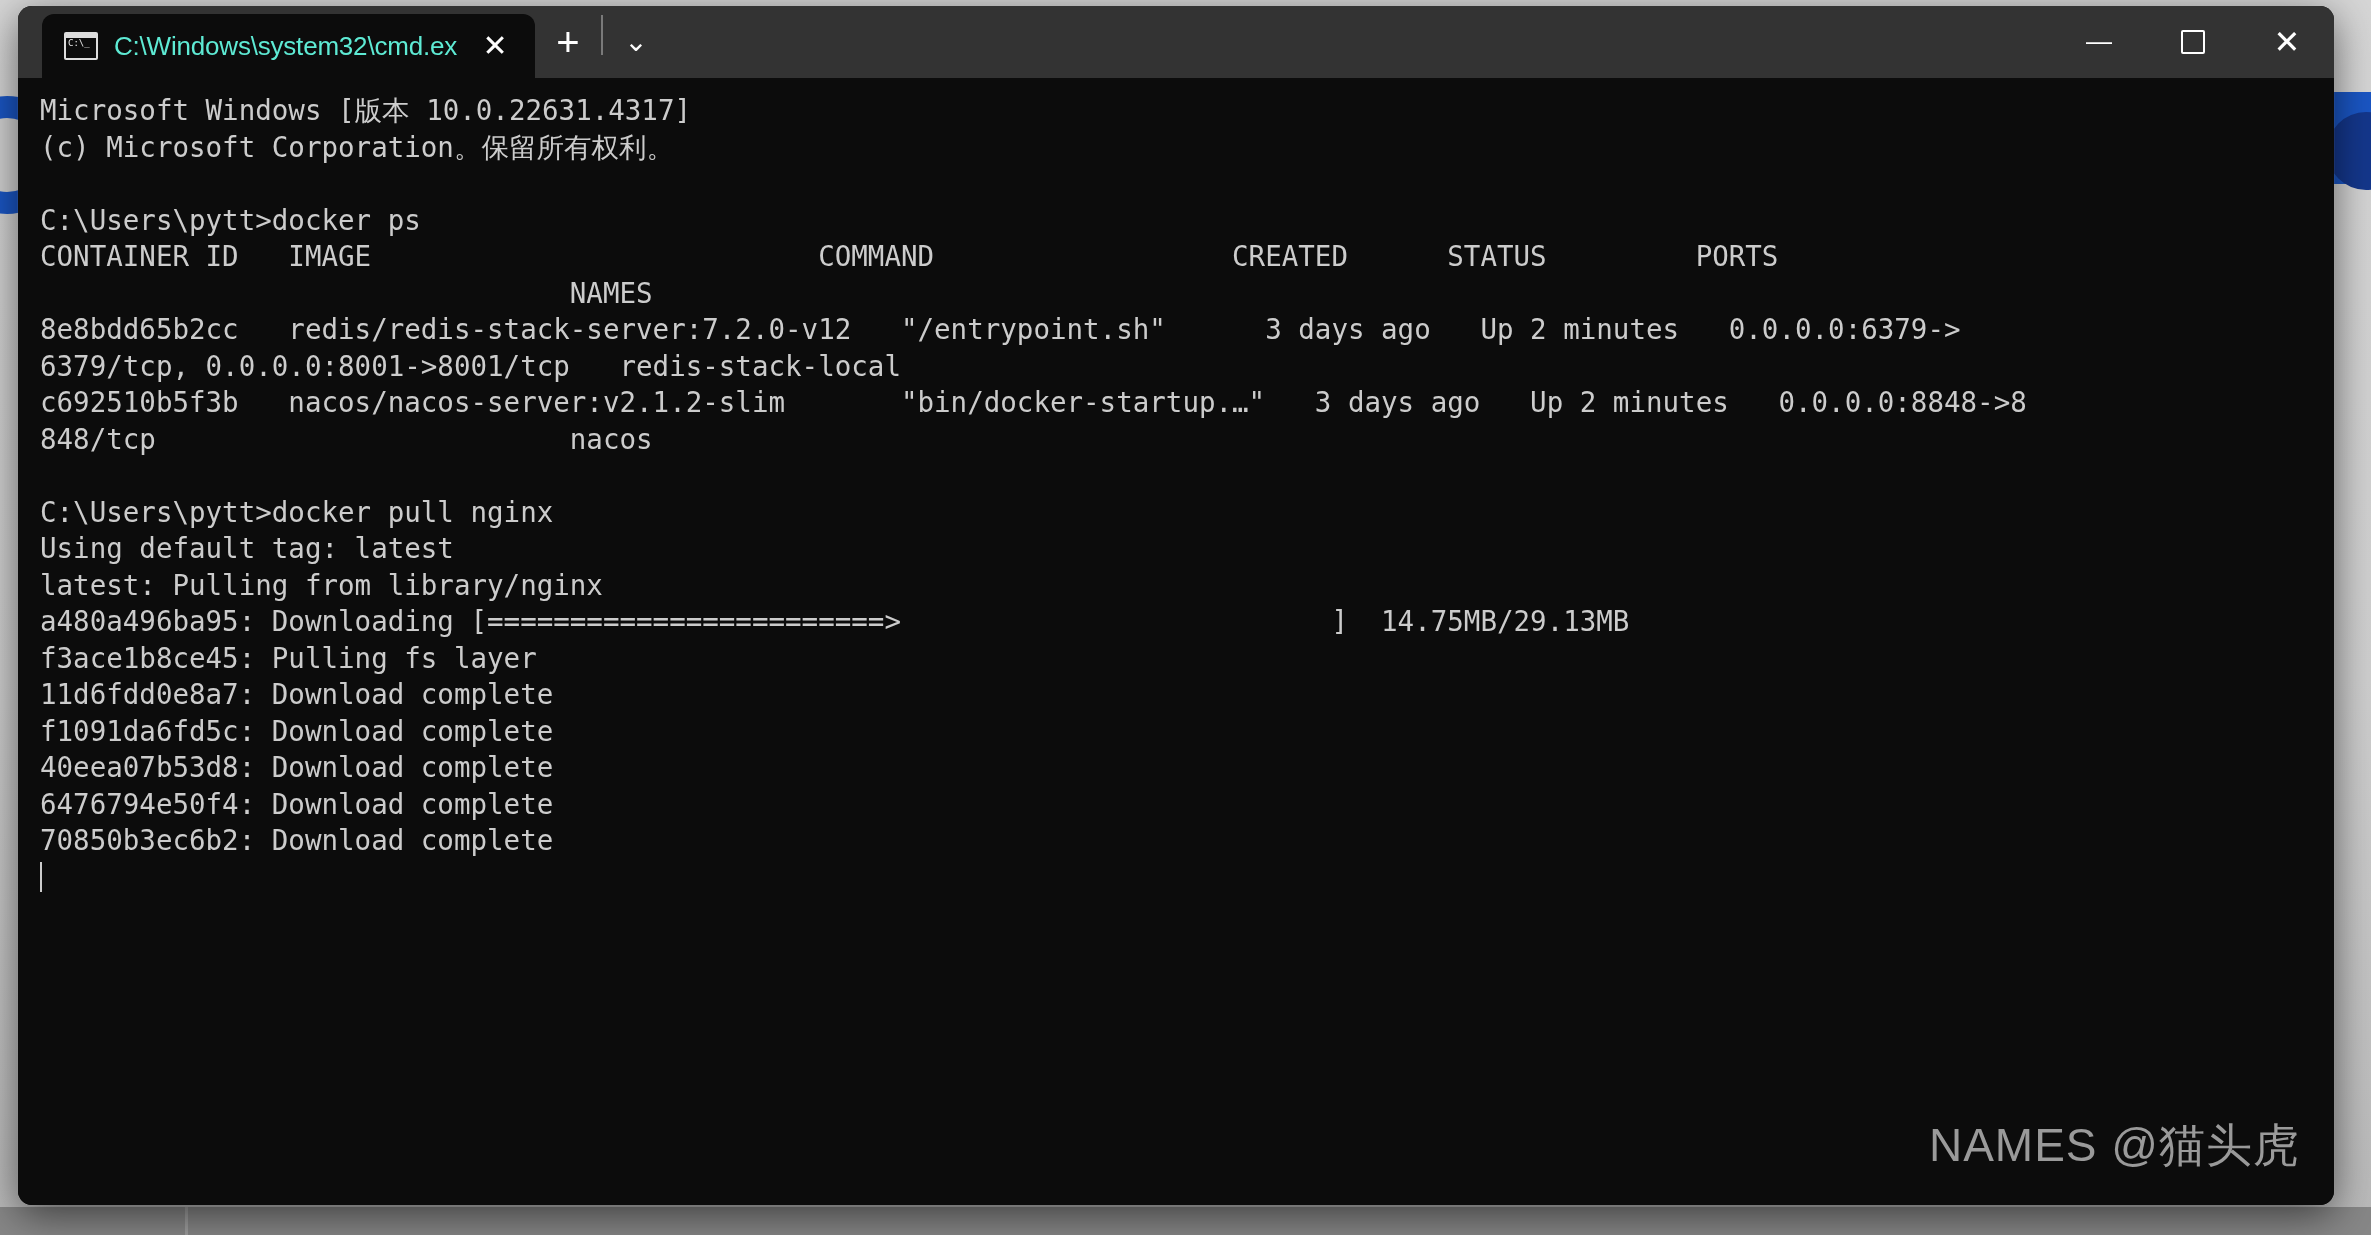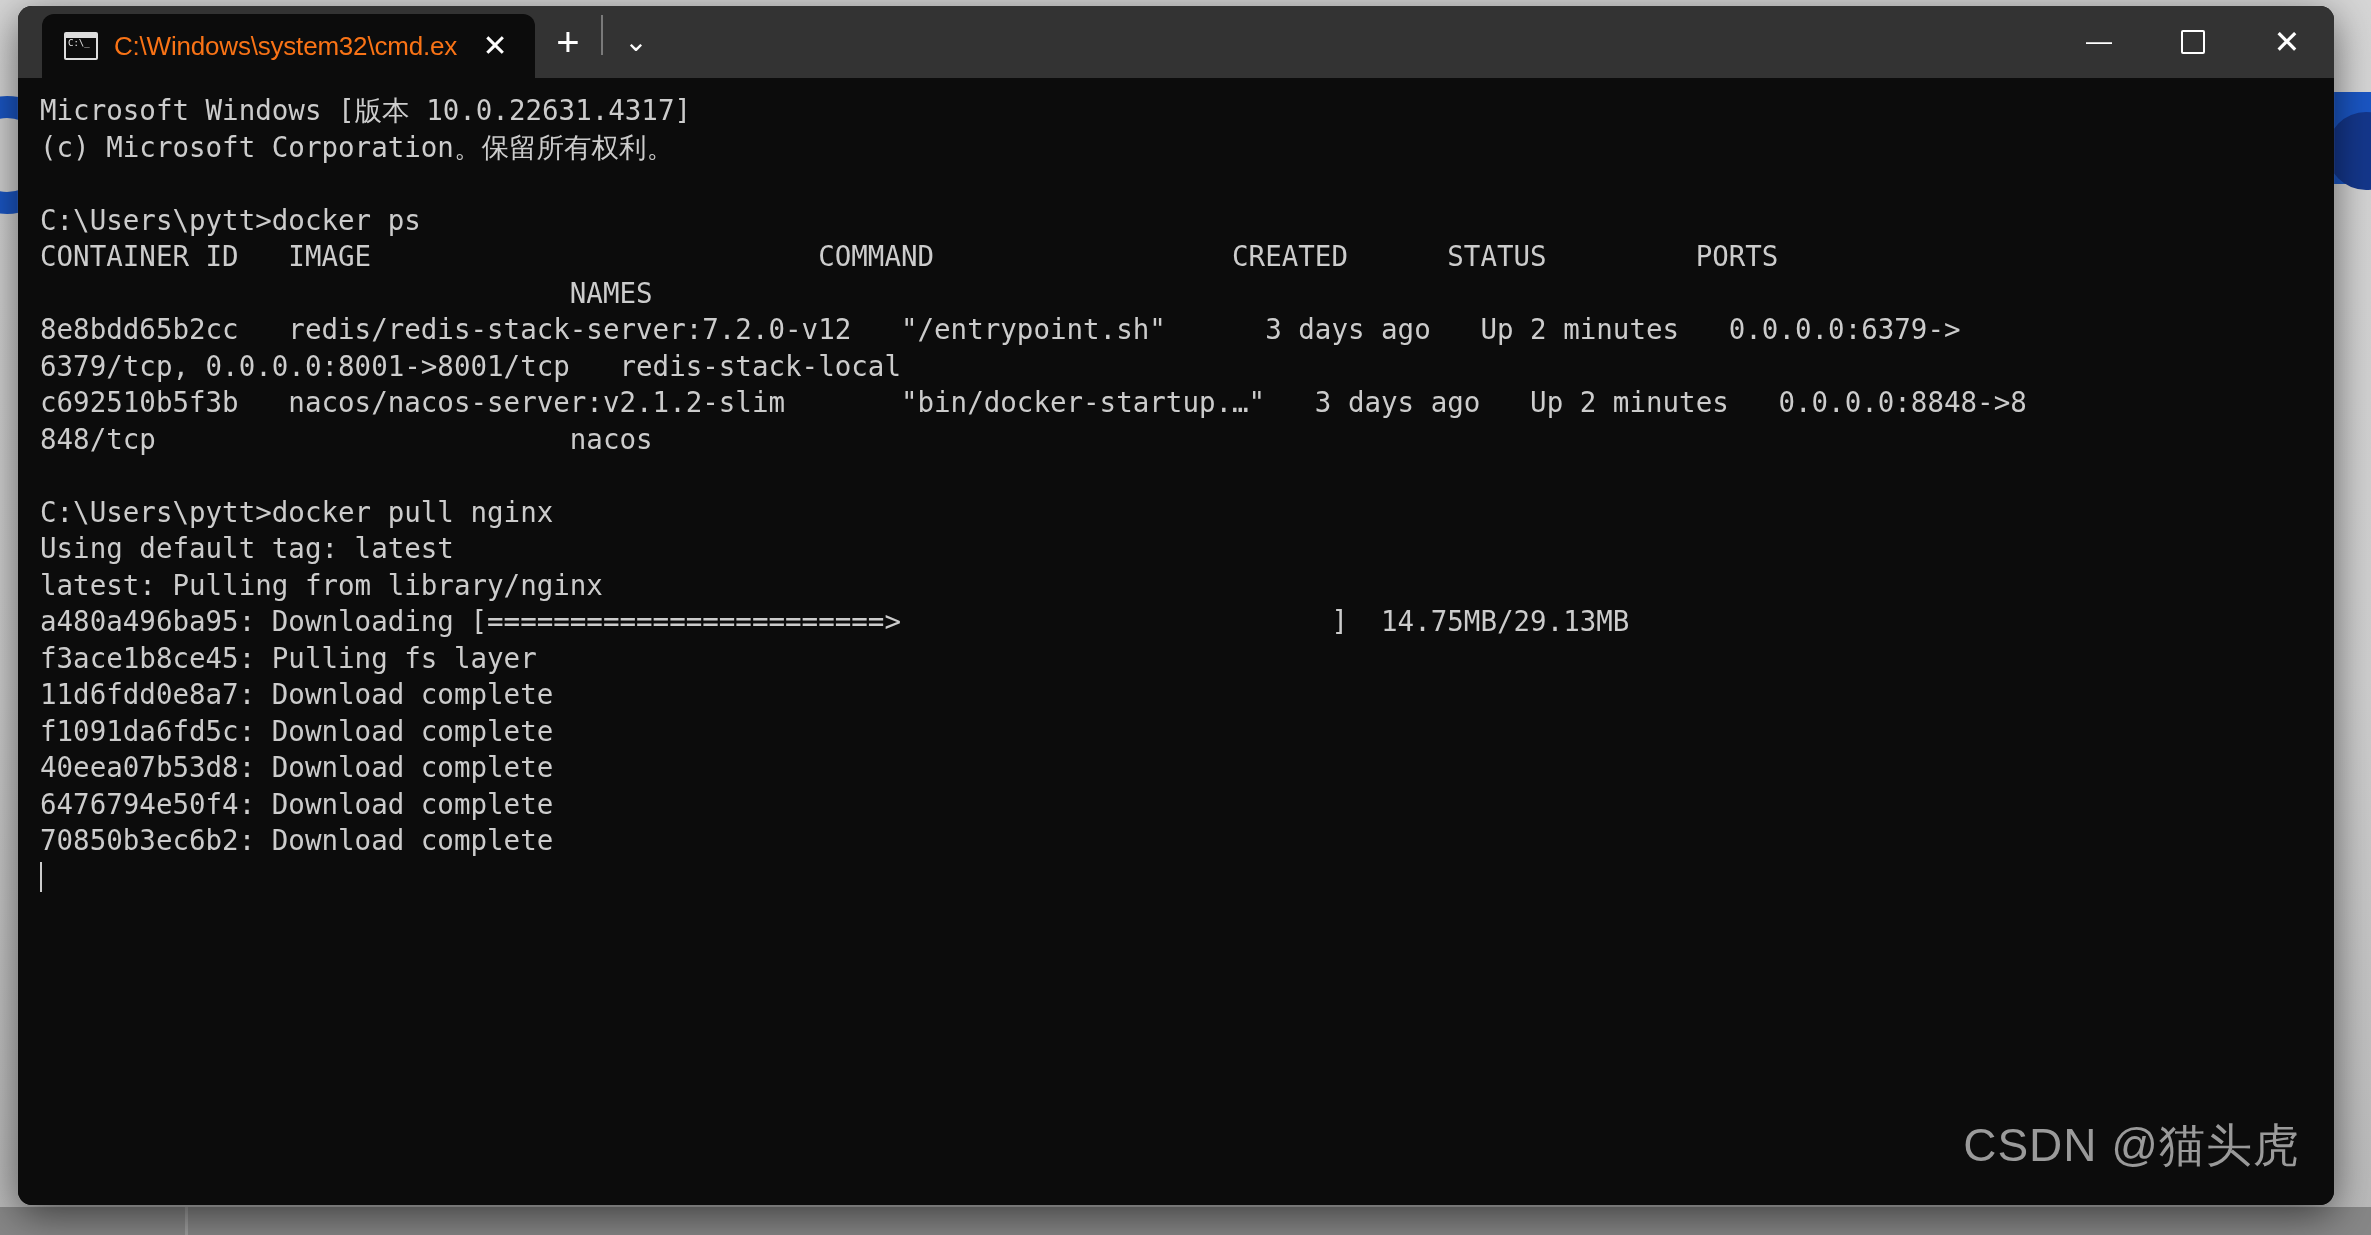"C:\Windows\system32\cmd.ex" .tab-title { color: #f97316 -> #5eead4 }
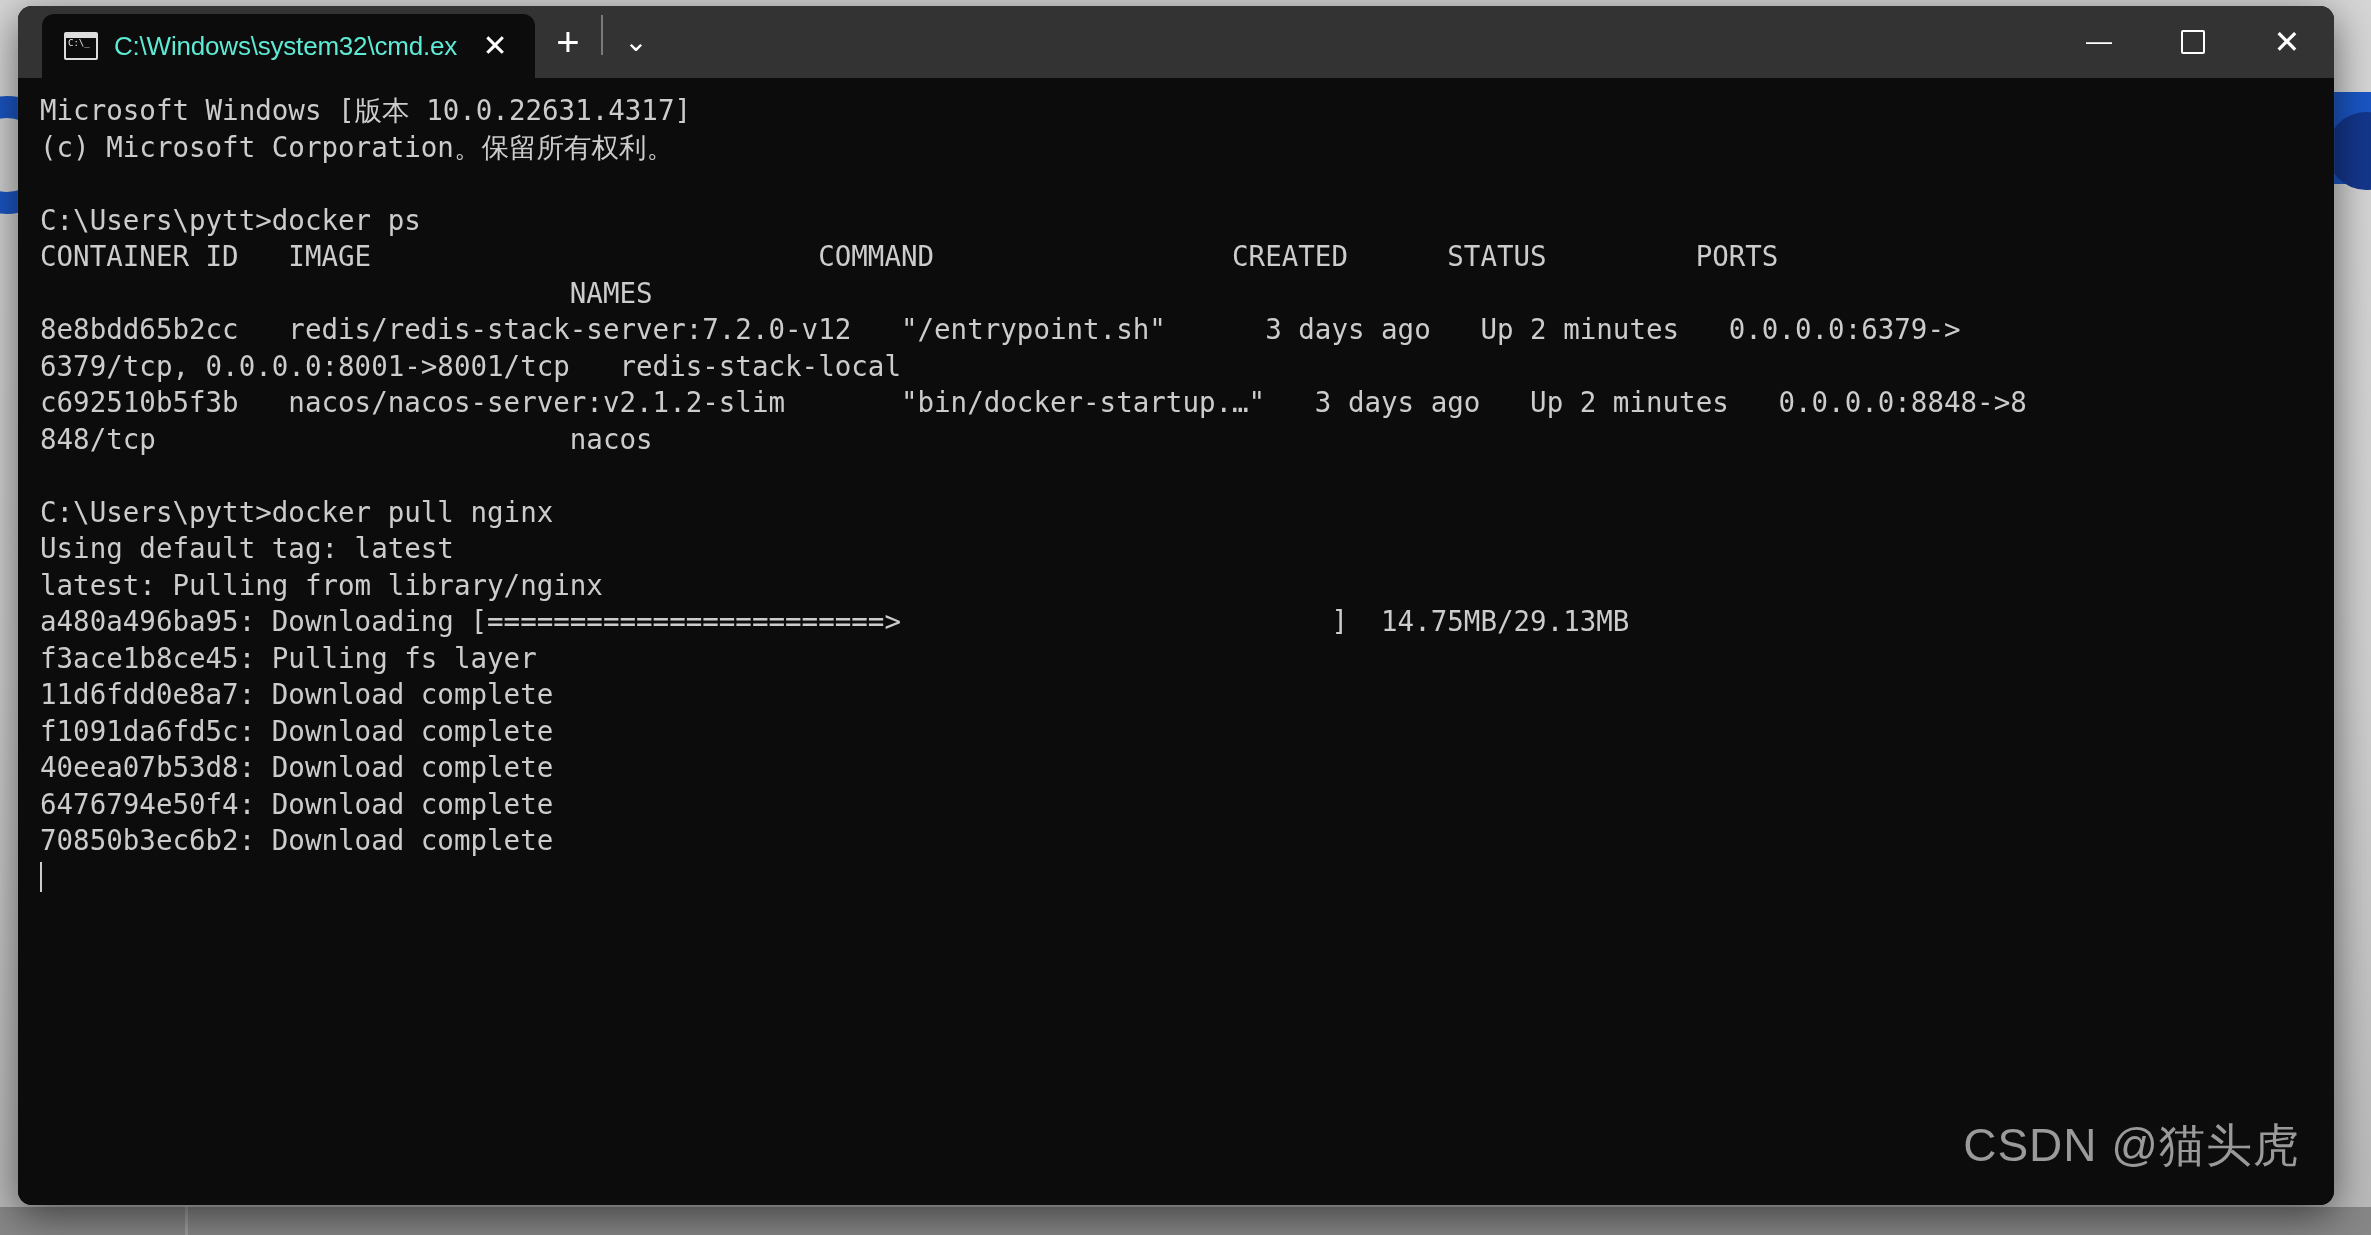"CSDN @猫头虎" div { text: CSDN -> NAMES }
